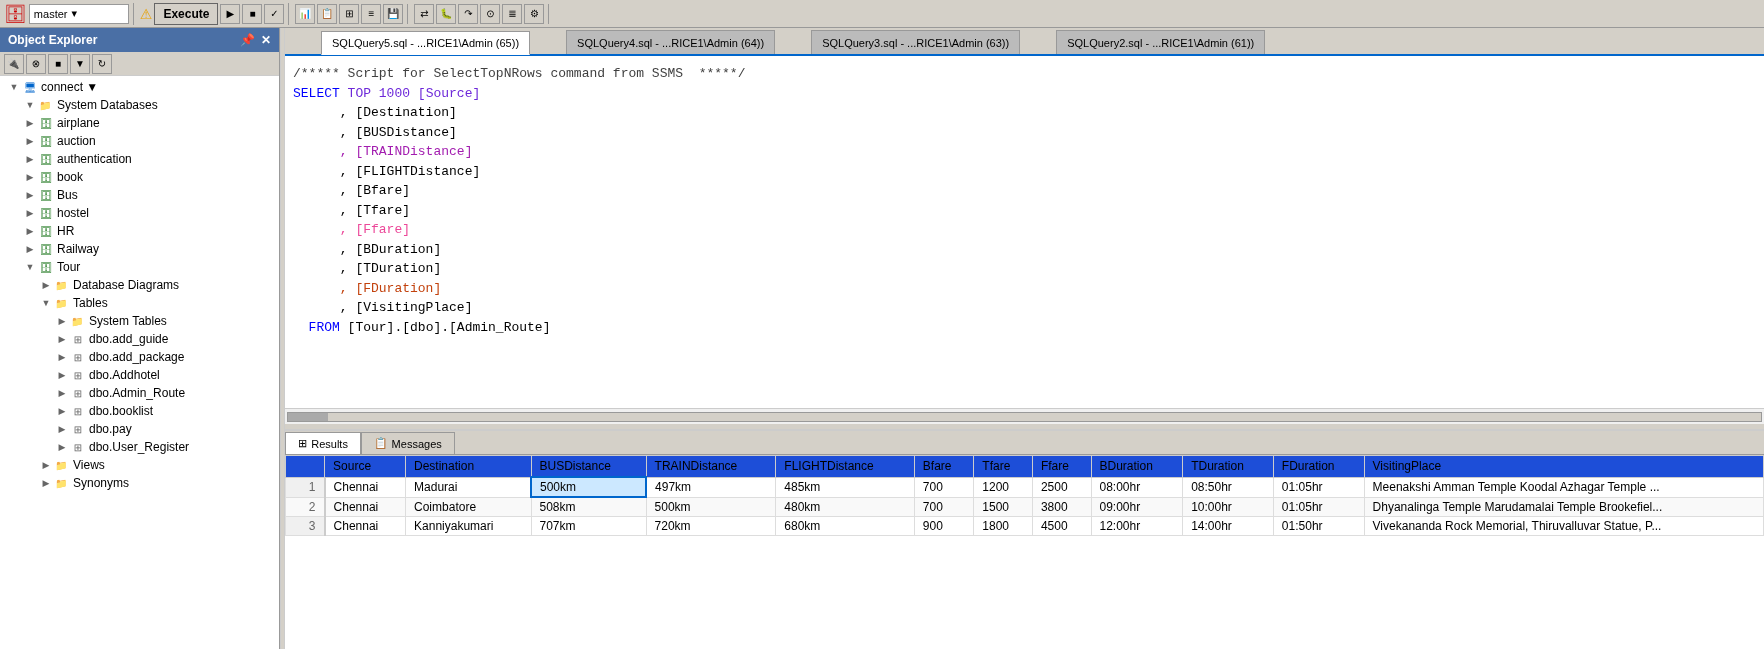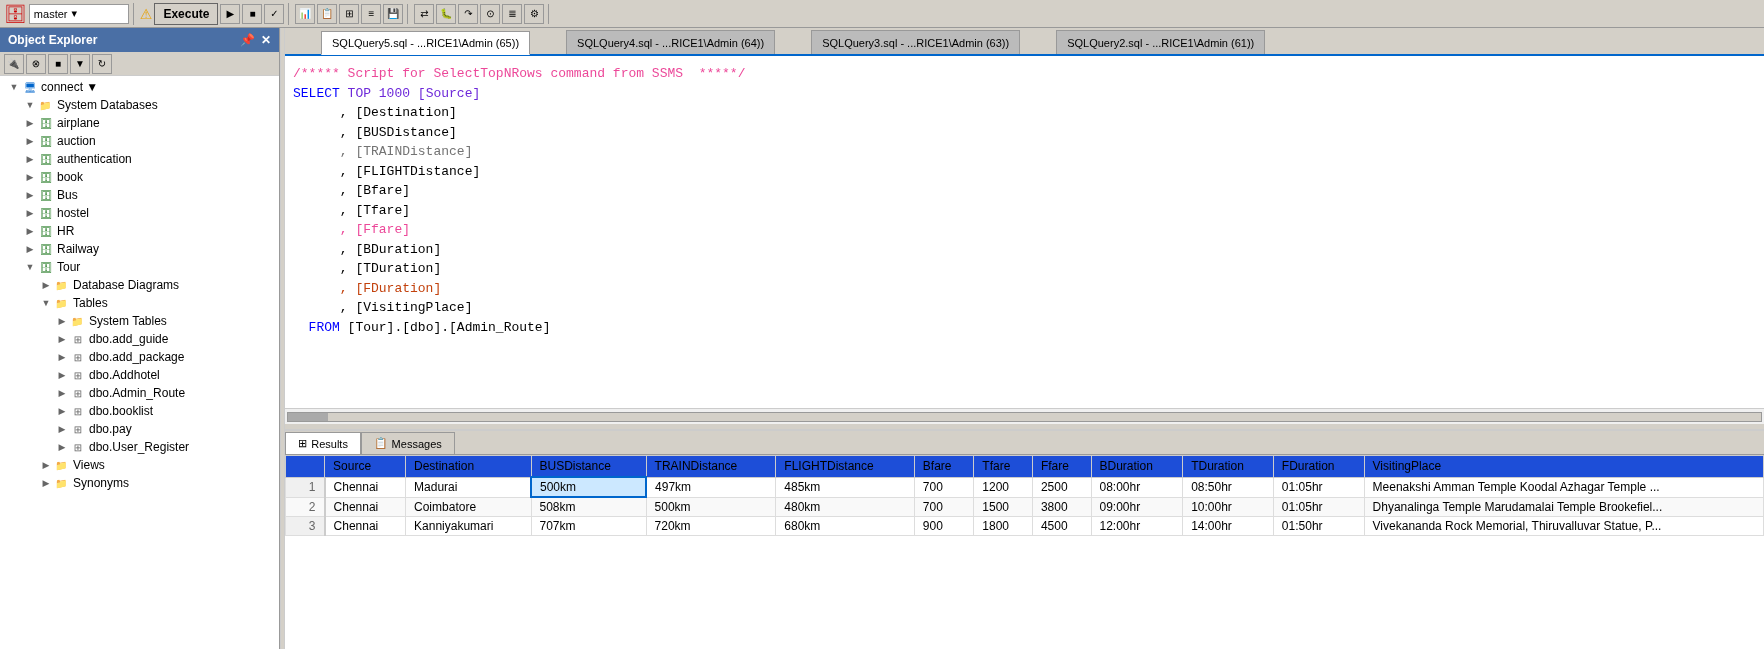"/***** Script for SelectTopNRows command" div.query-line { color: #ec4899 -> #404040 }
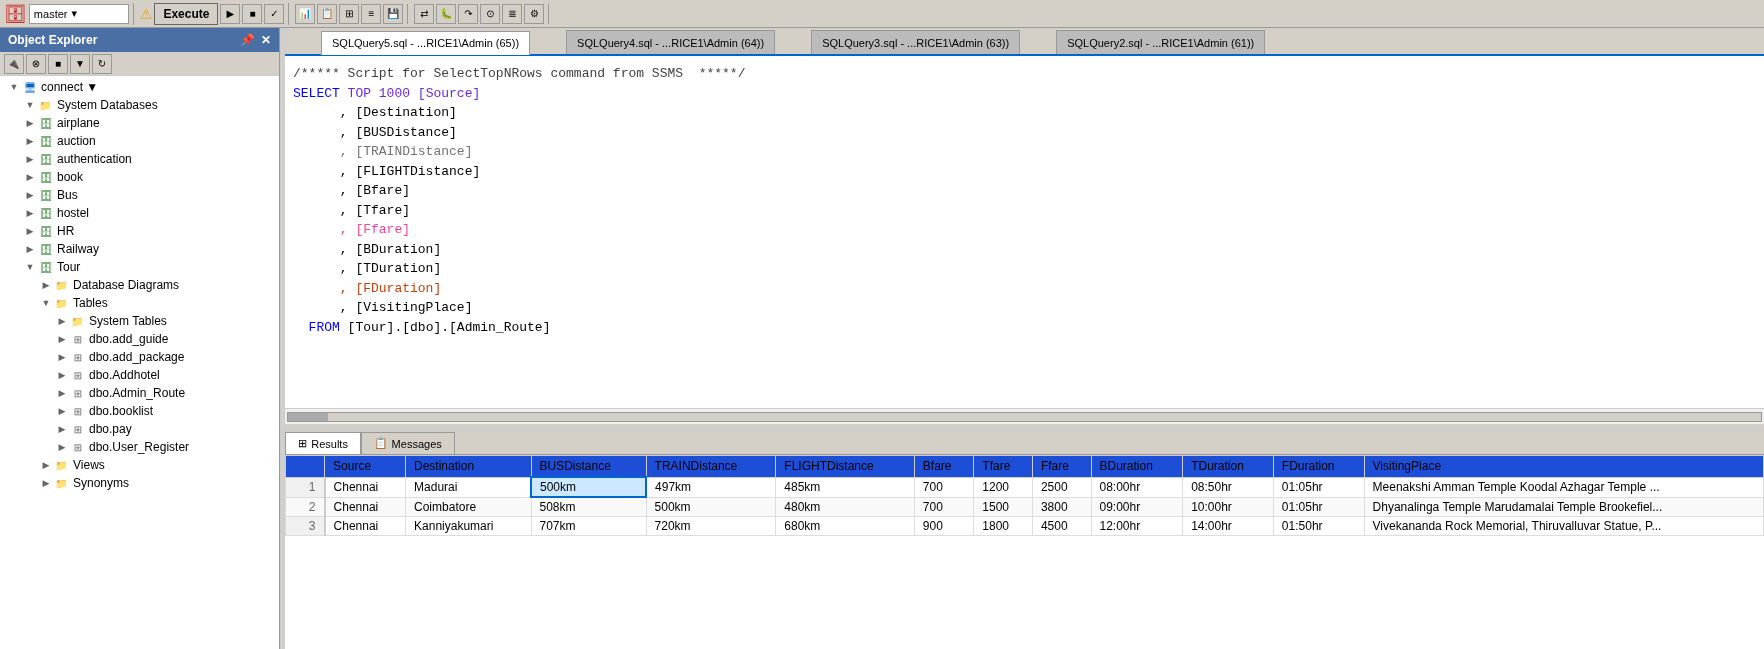", [TRAINDistance]" span { color: #737373 -> #a21caf }
